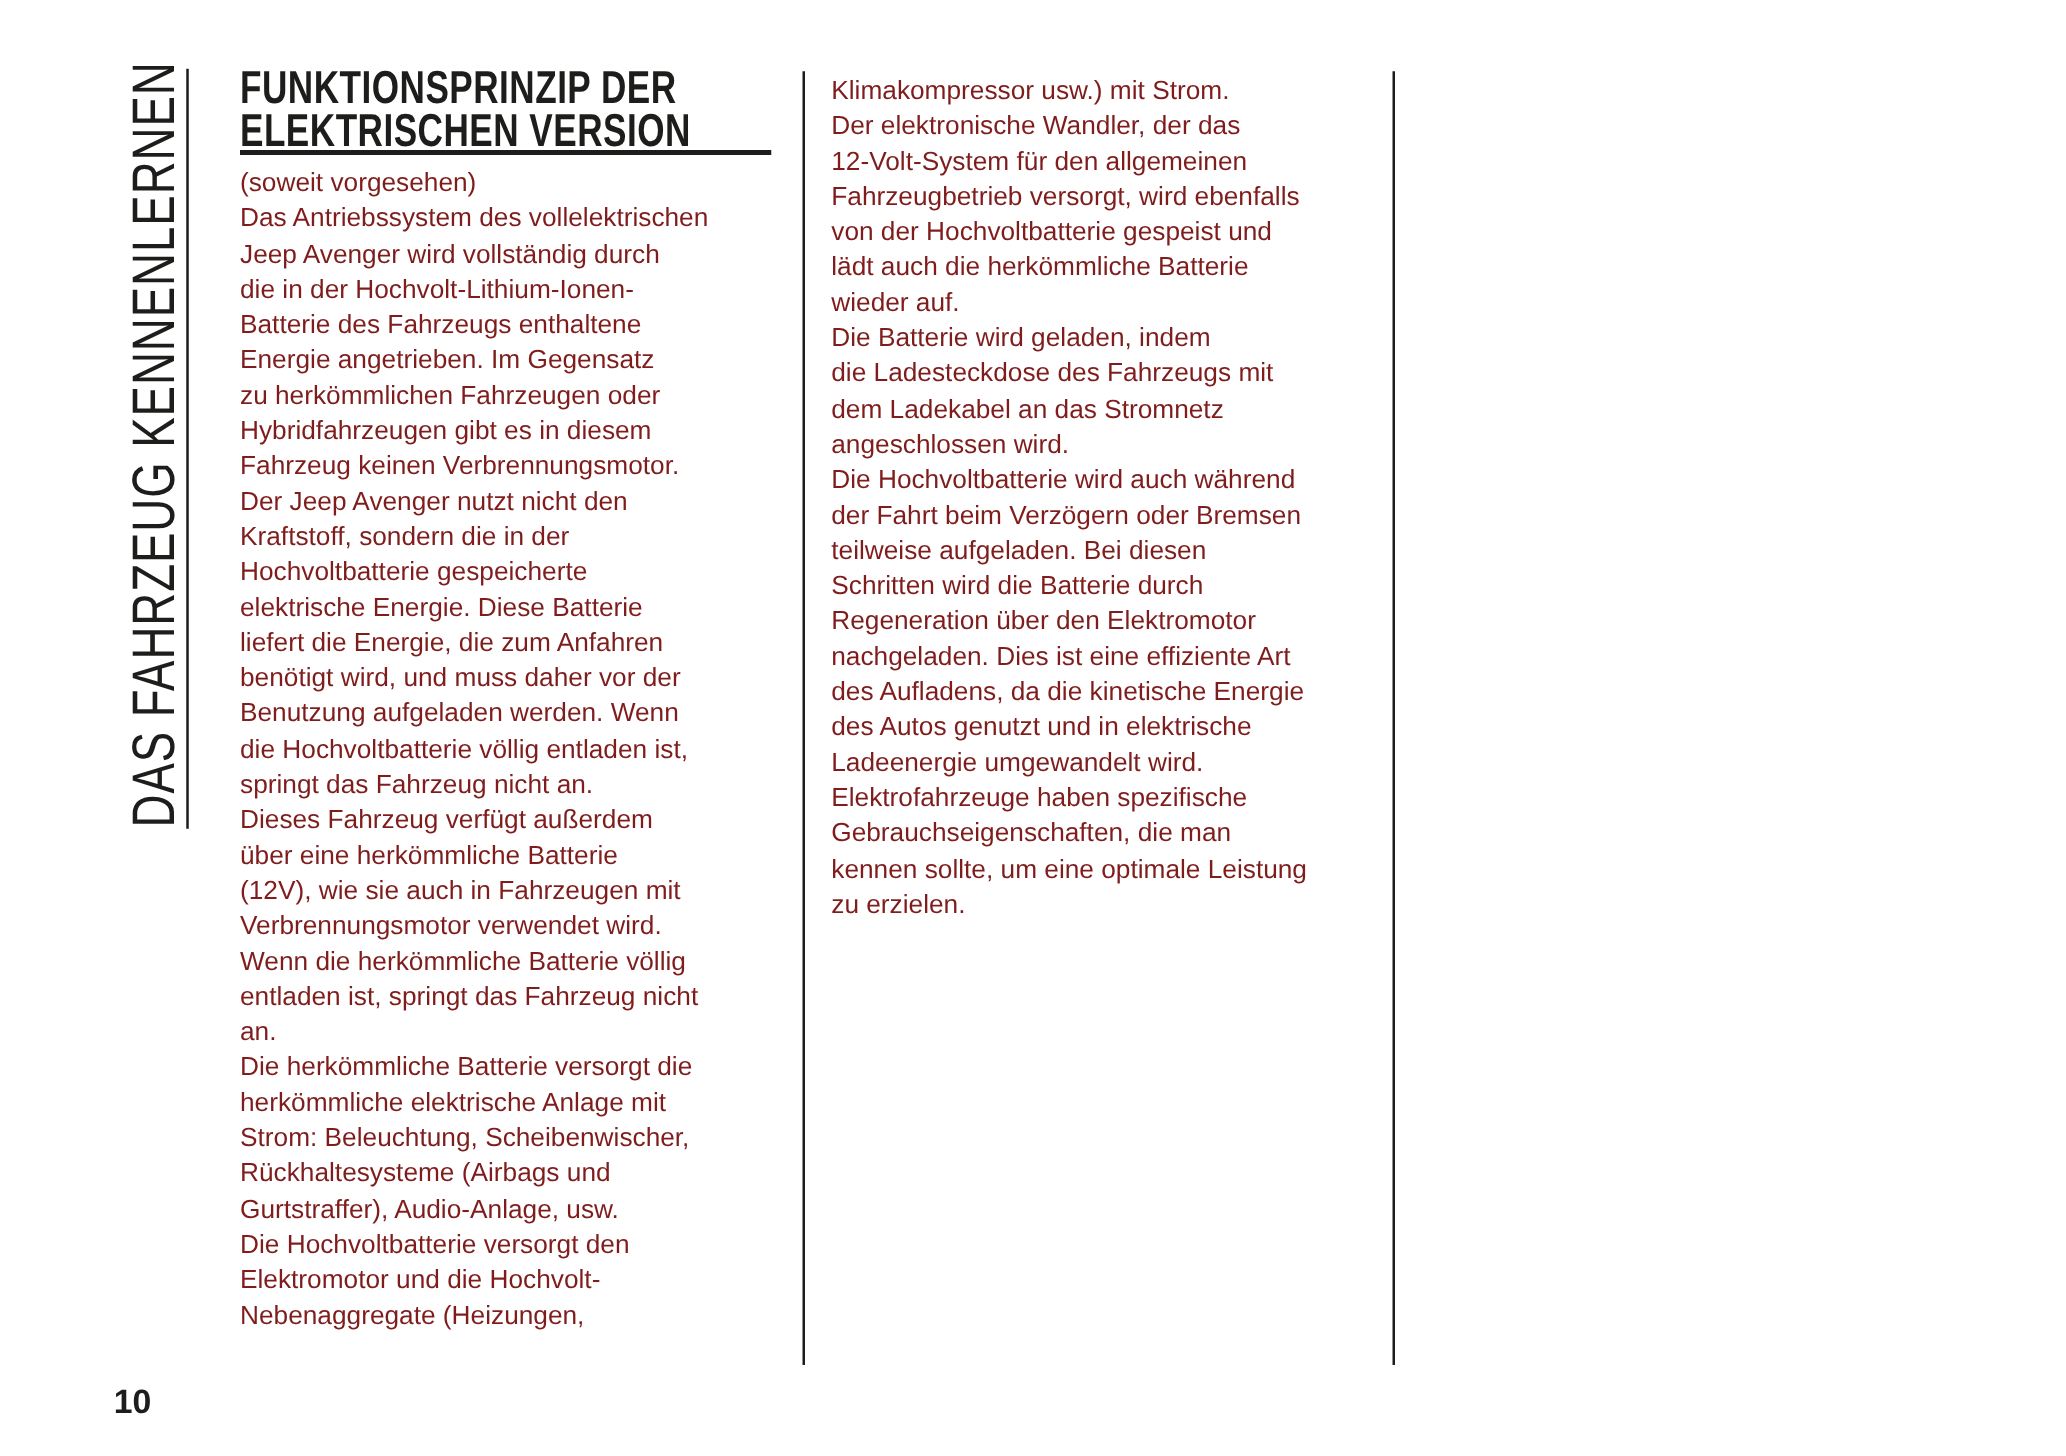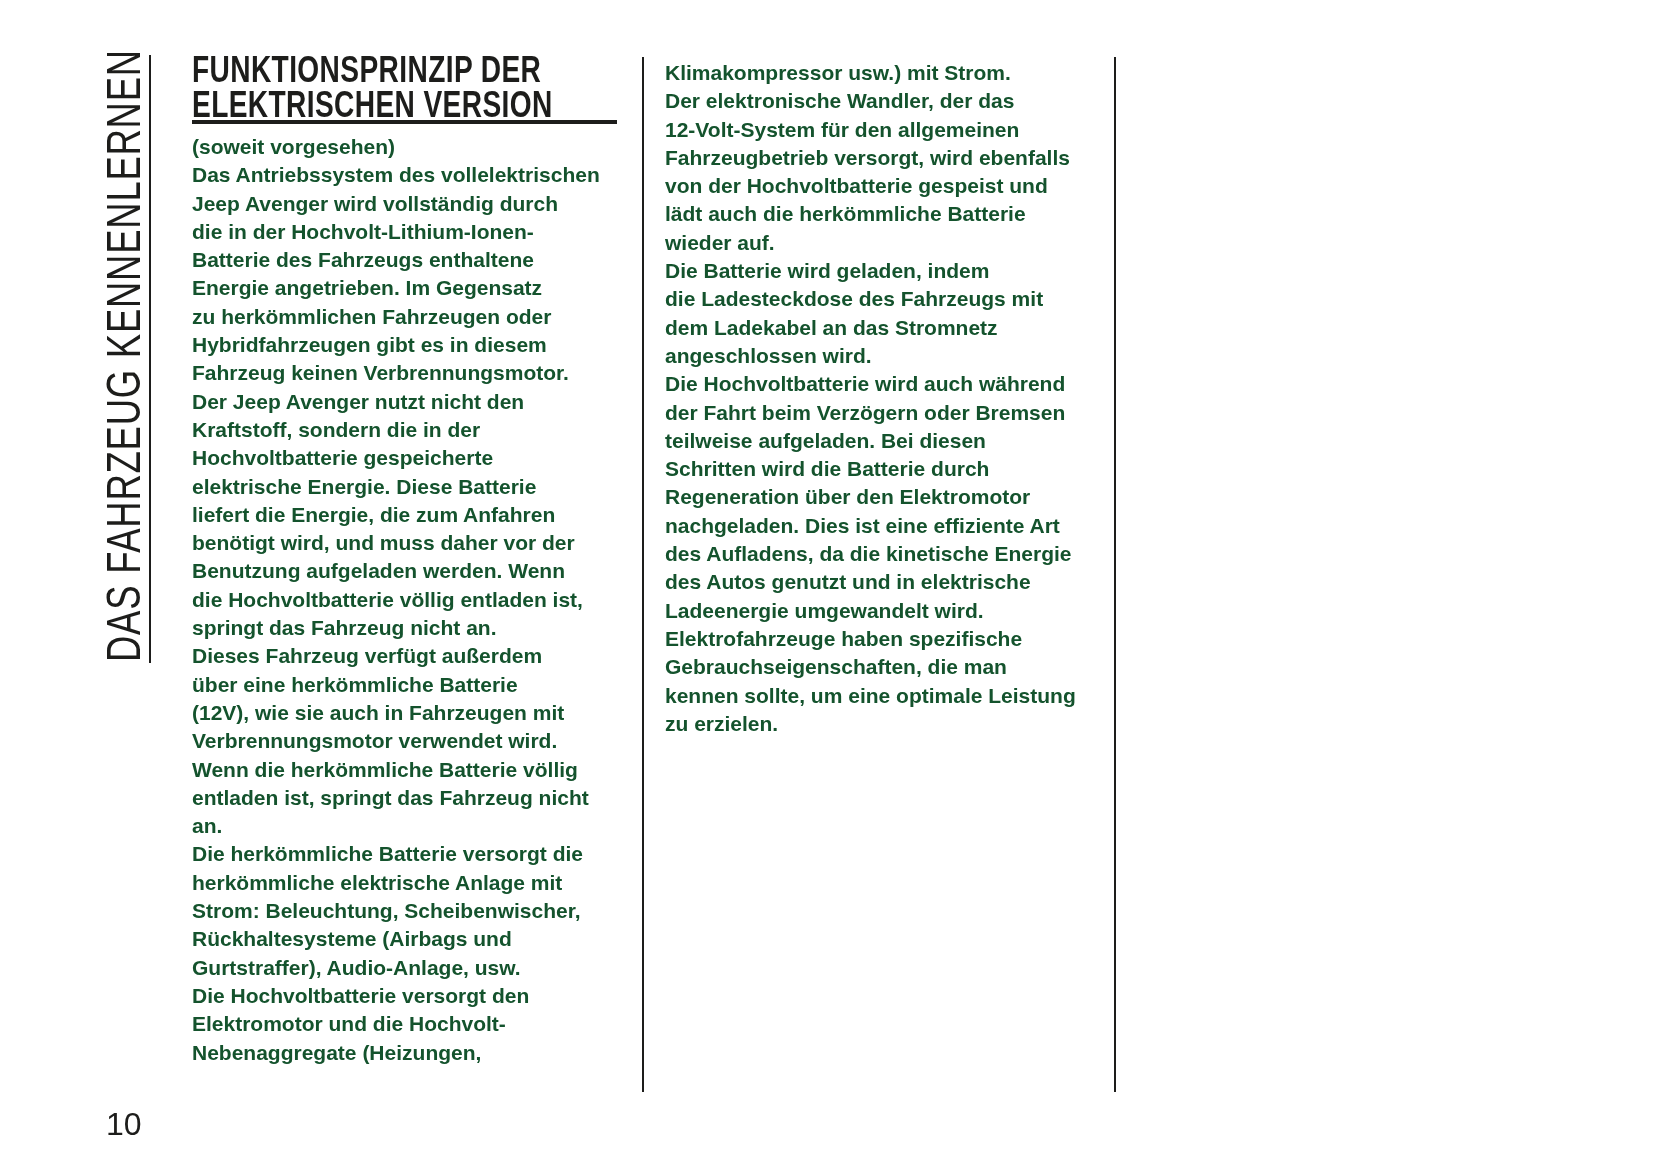"Klimakompressor usw.) mit Strom." .body-col { color: #14532d -> #7f1d1d; font-weight: bold -> none }
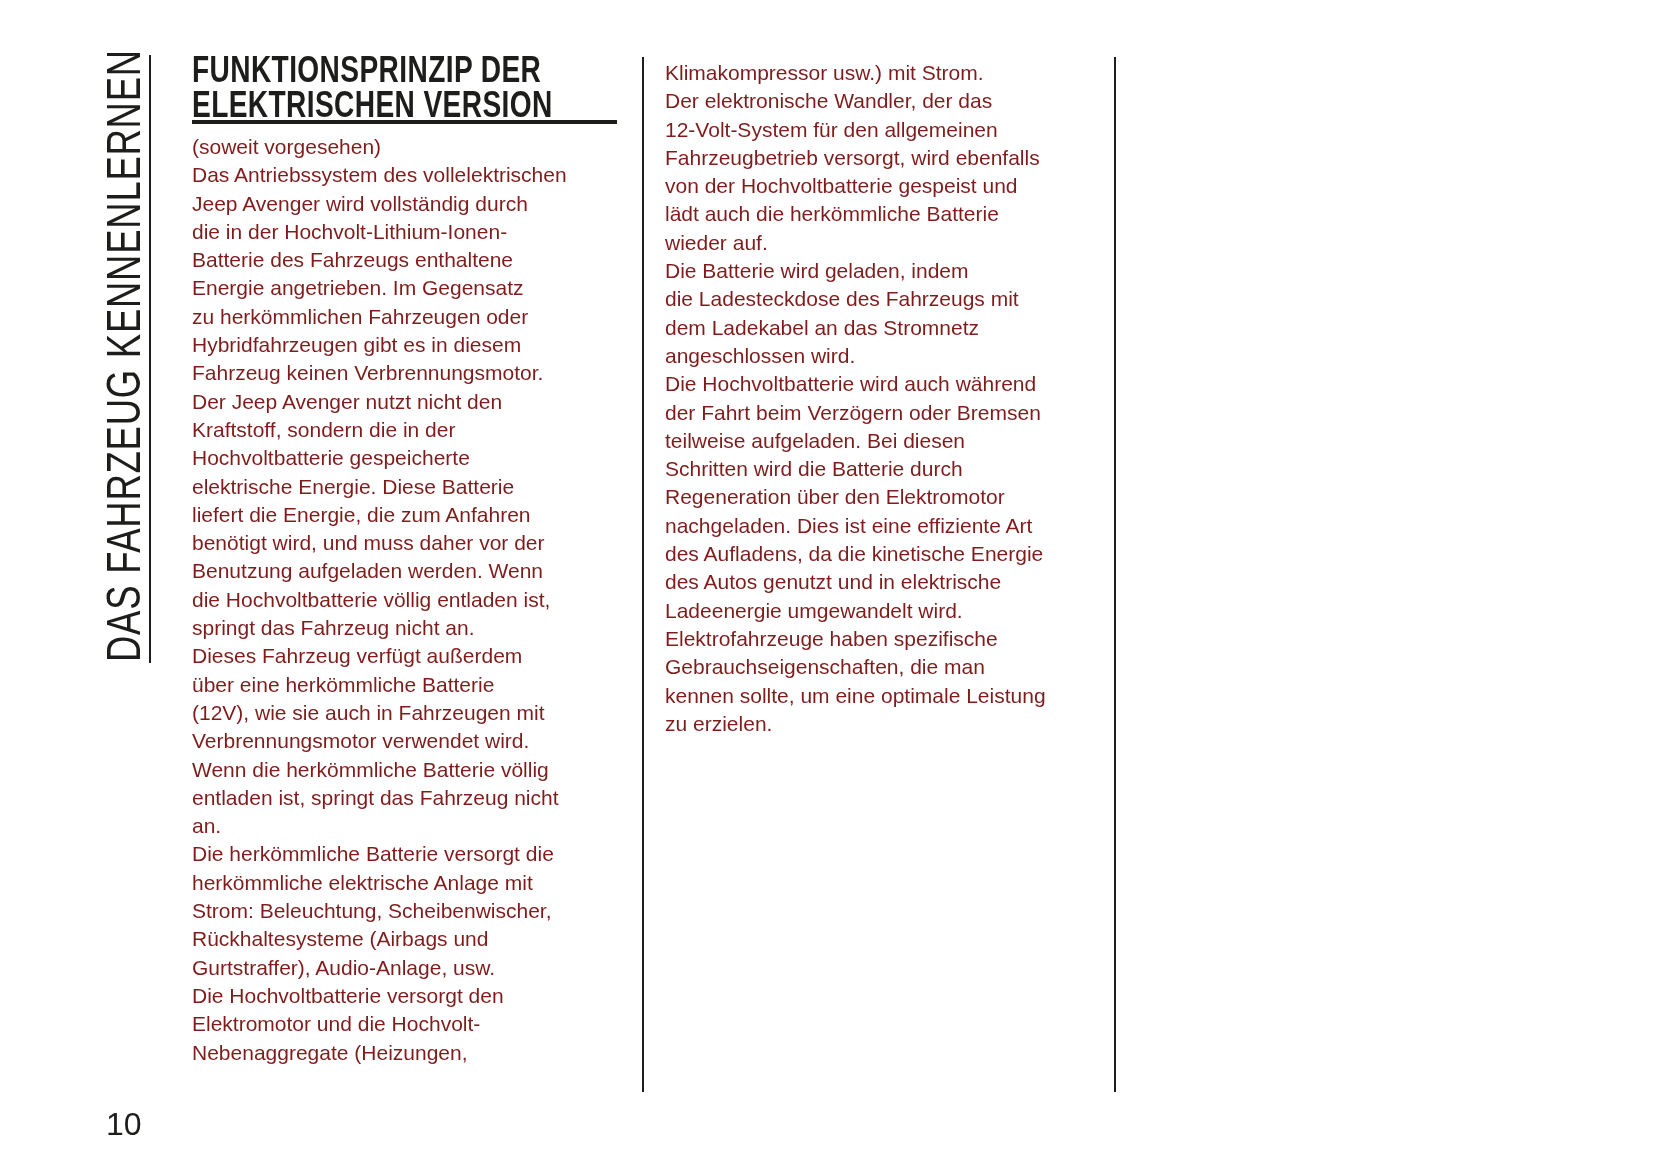"10" .page-number { font-size: 32px -> 27px; font-weight: 400 -> 700; left: 106px -> 91px }
